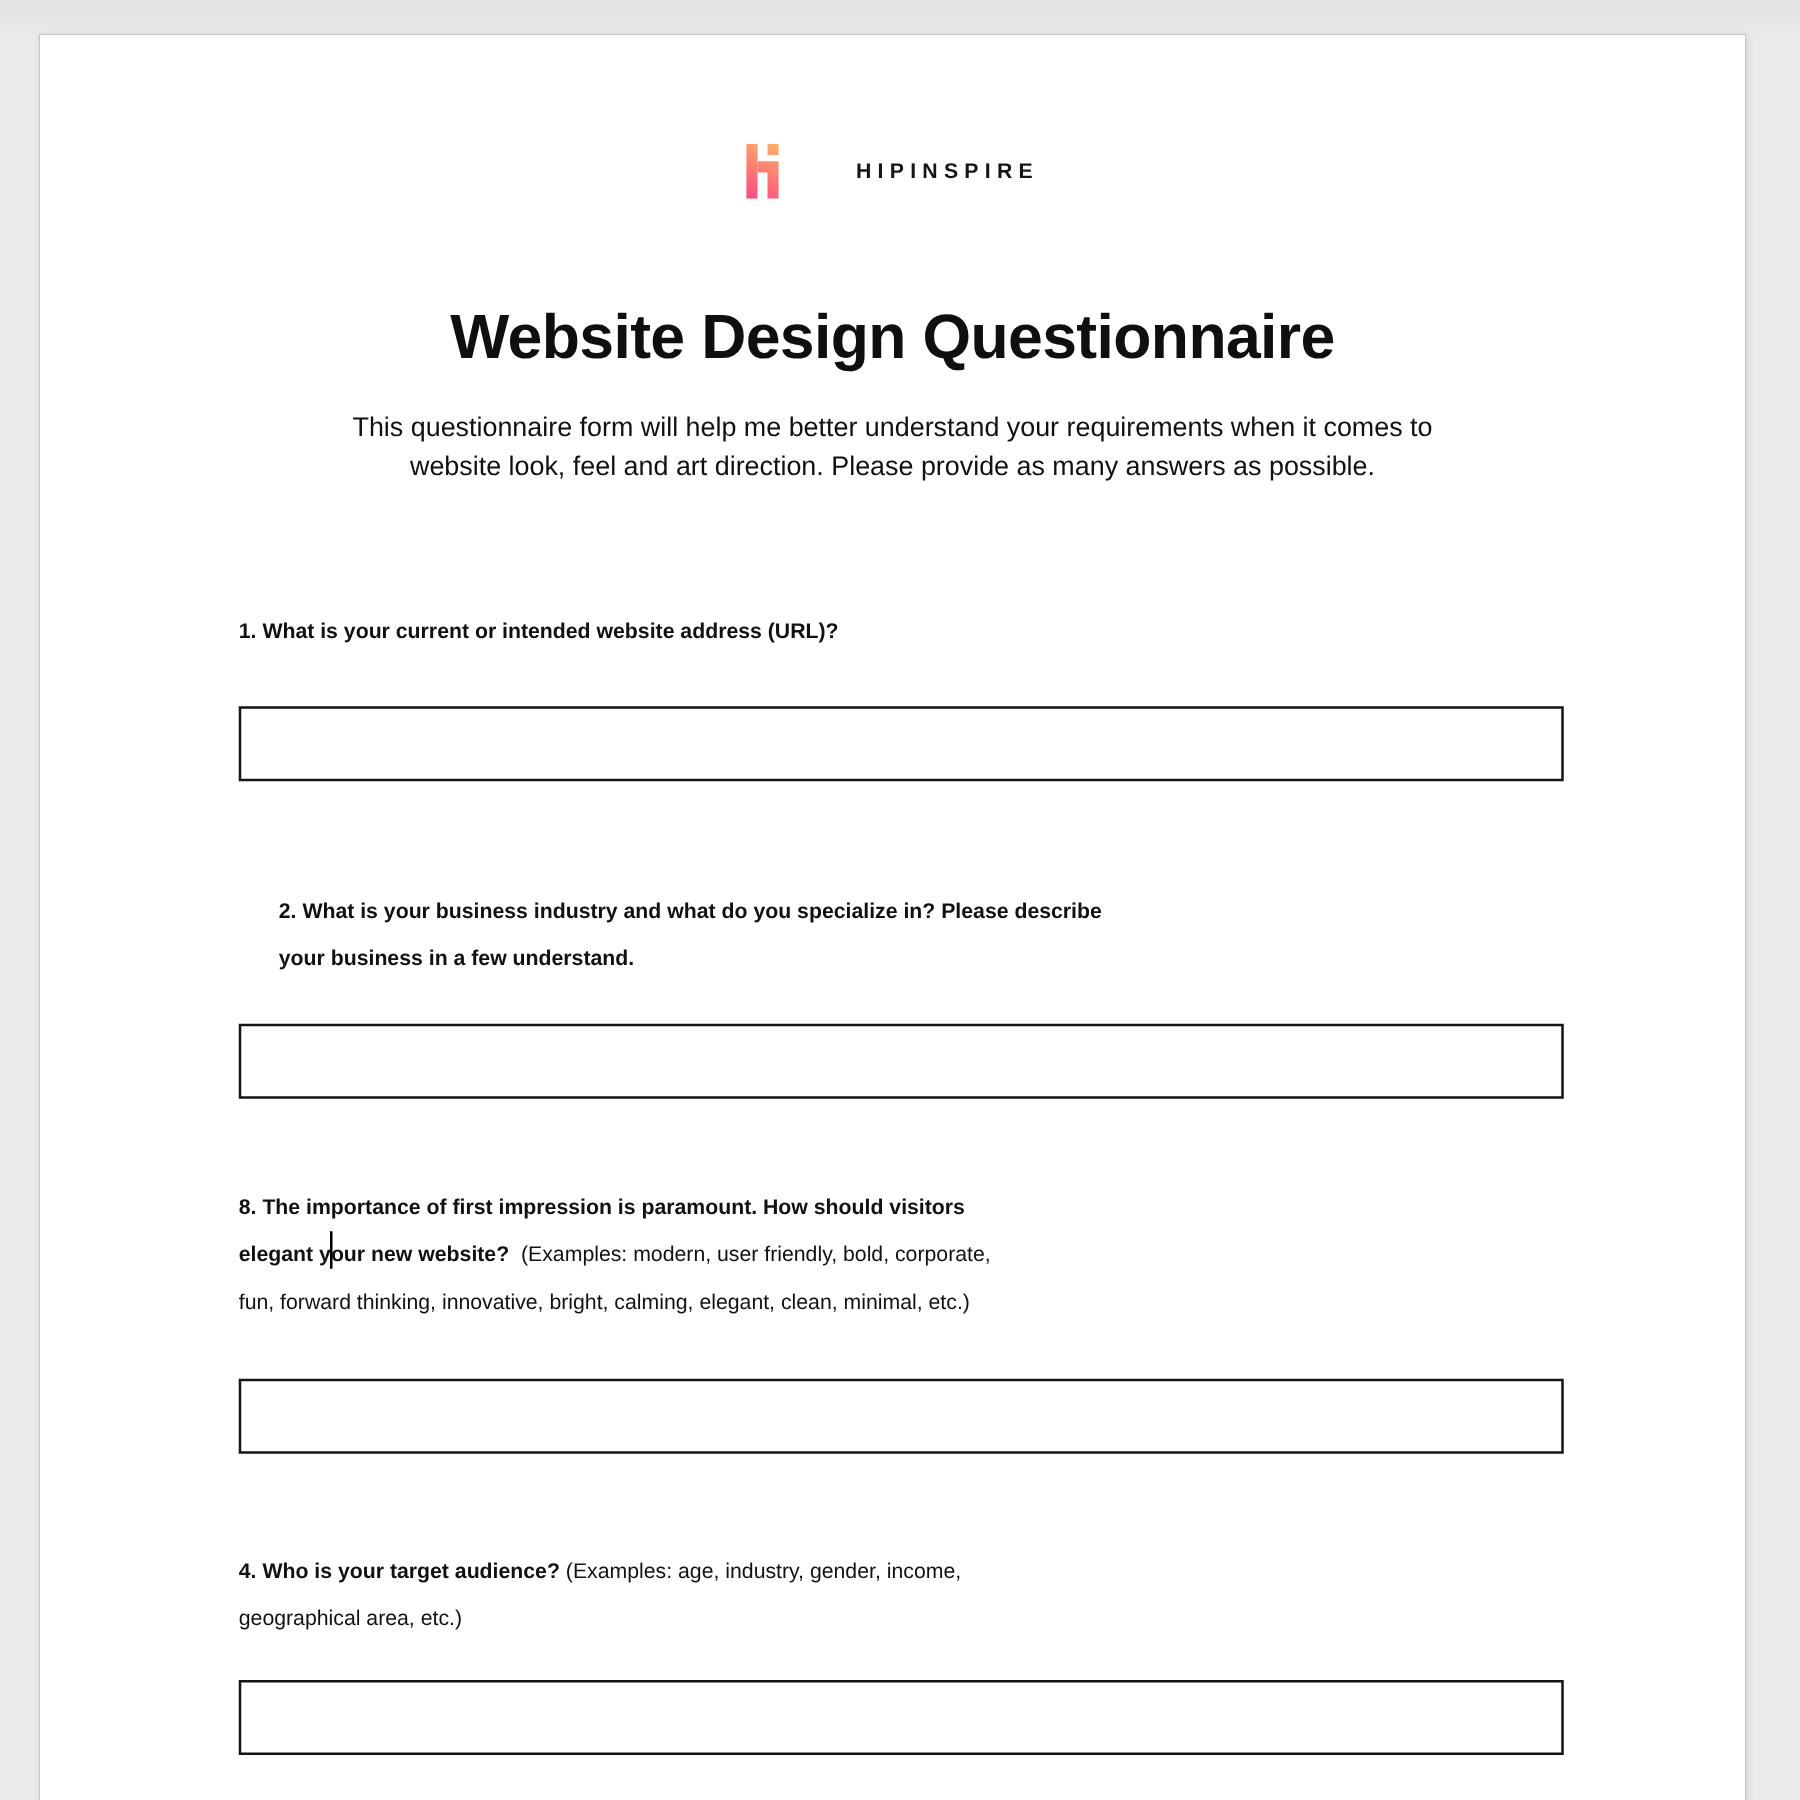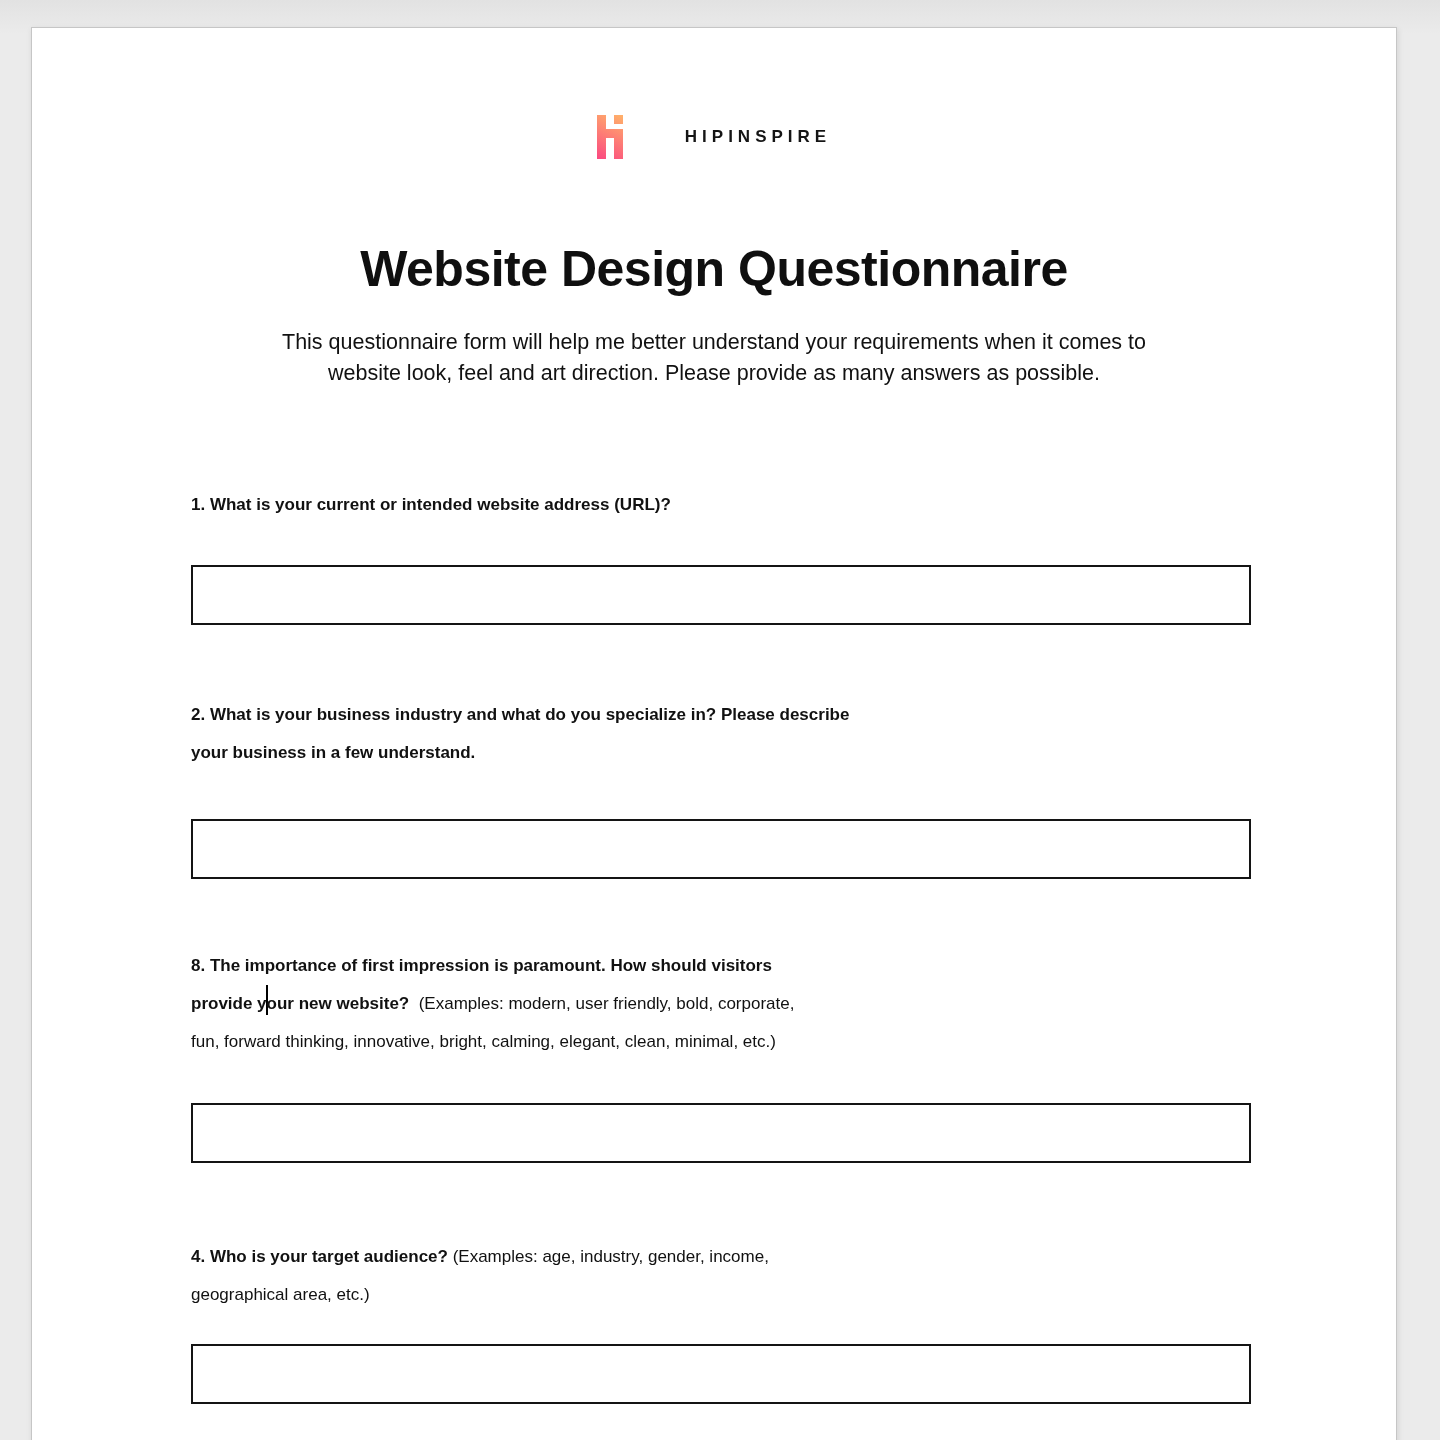"2. What is your business" .top-q2 { margin-left: none -> 32px; top: 668px -> 682px }
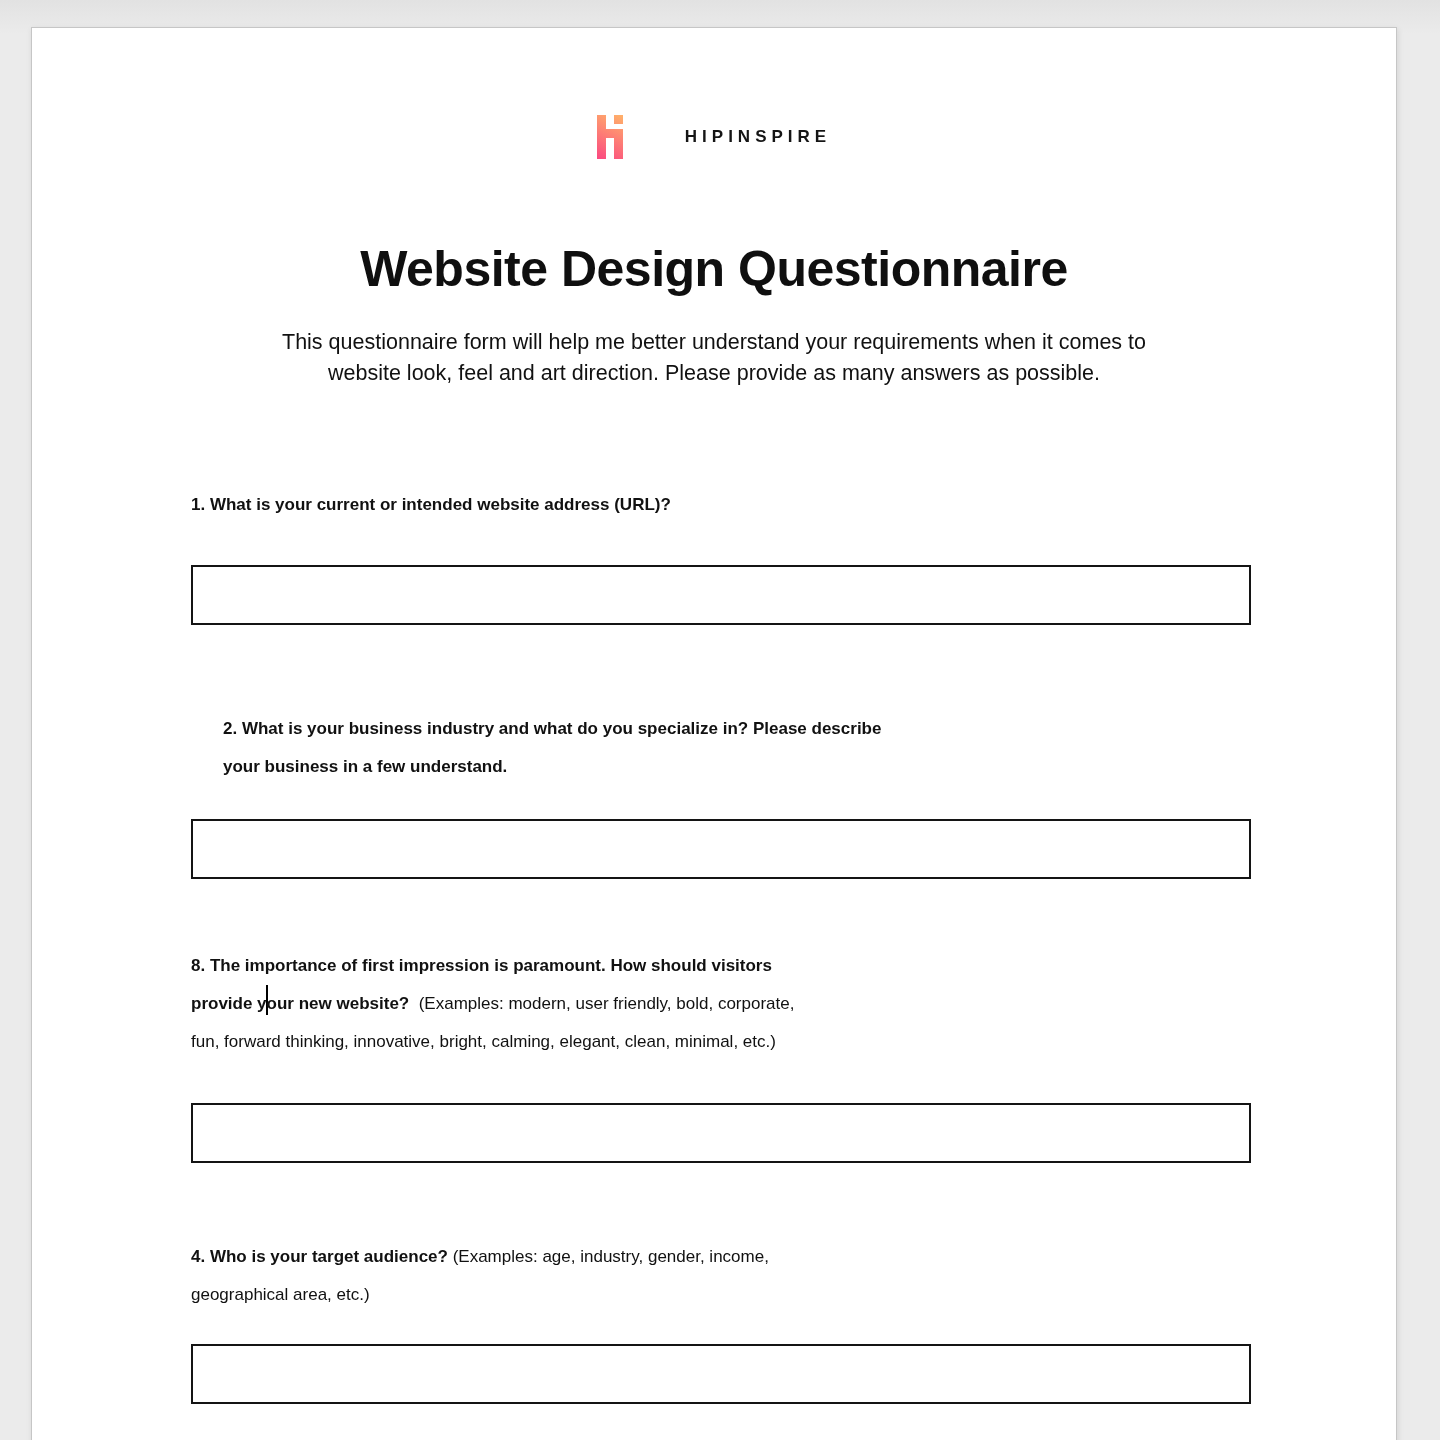"provide y" span.b { text: provide -> elegant }
